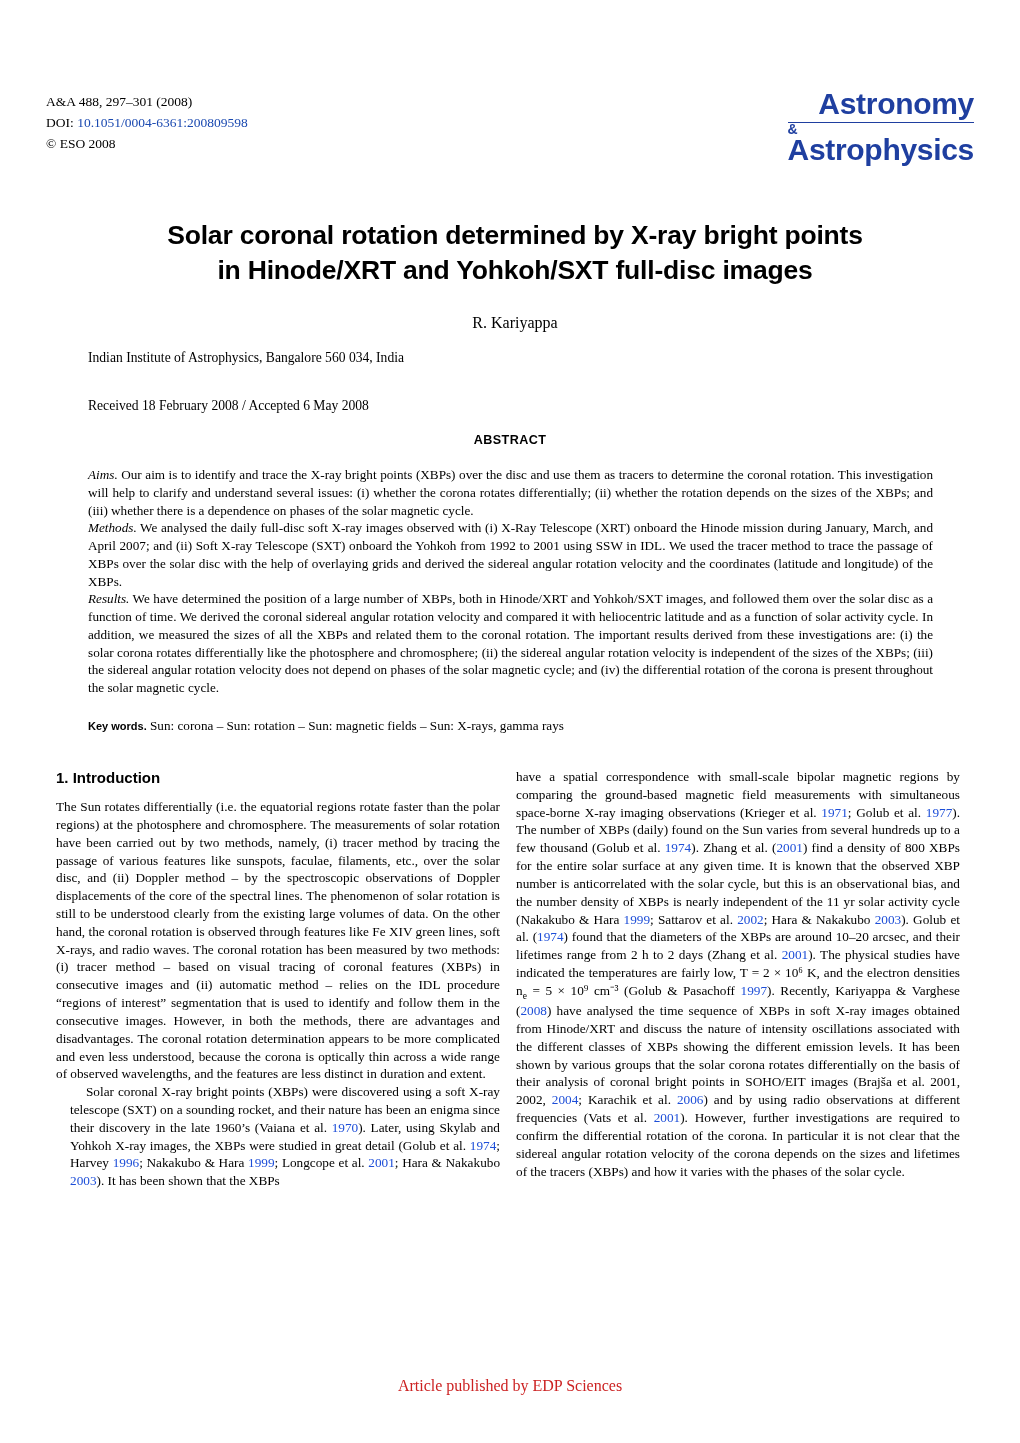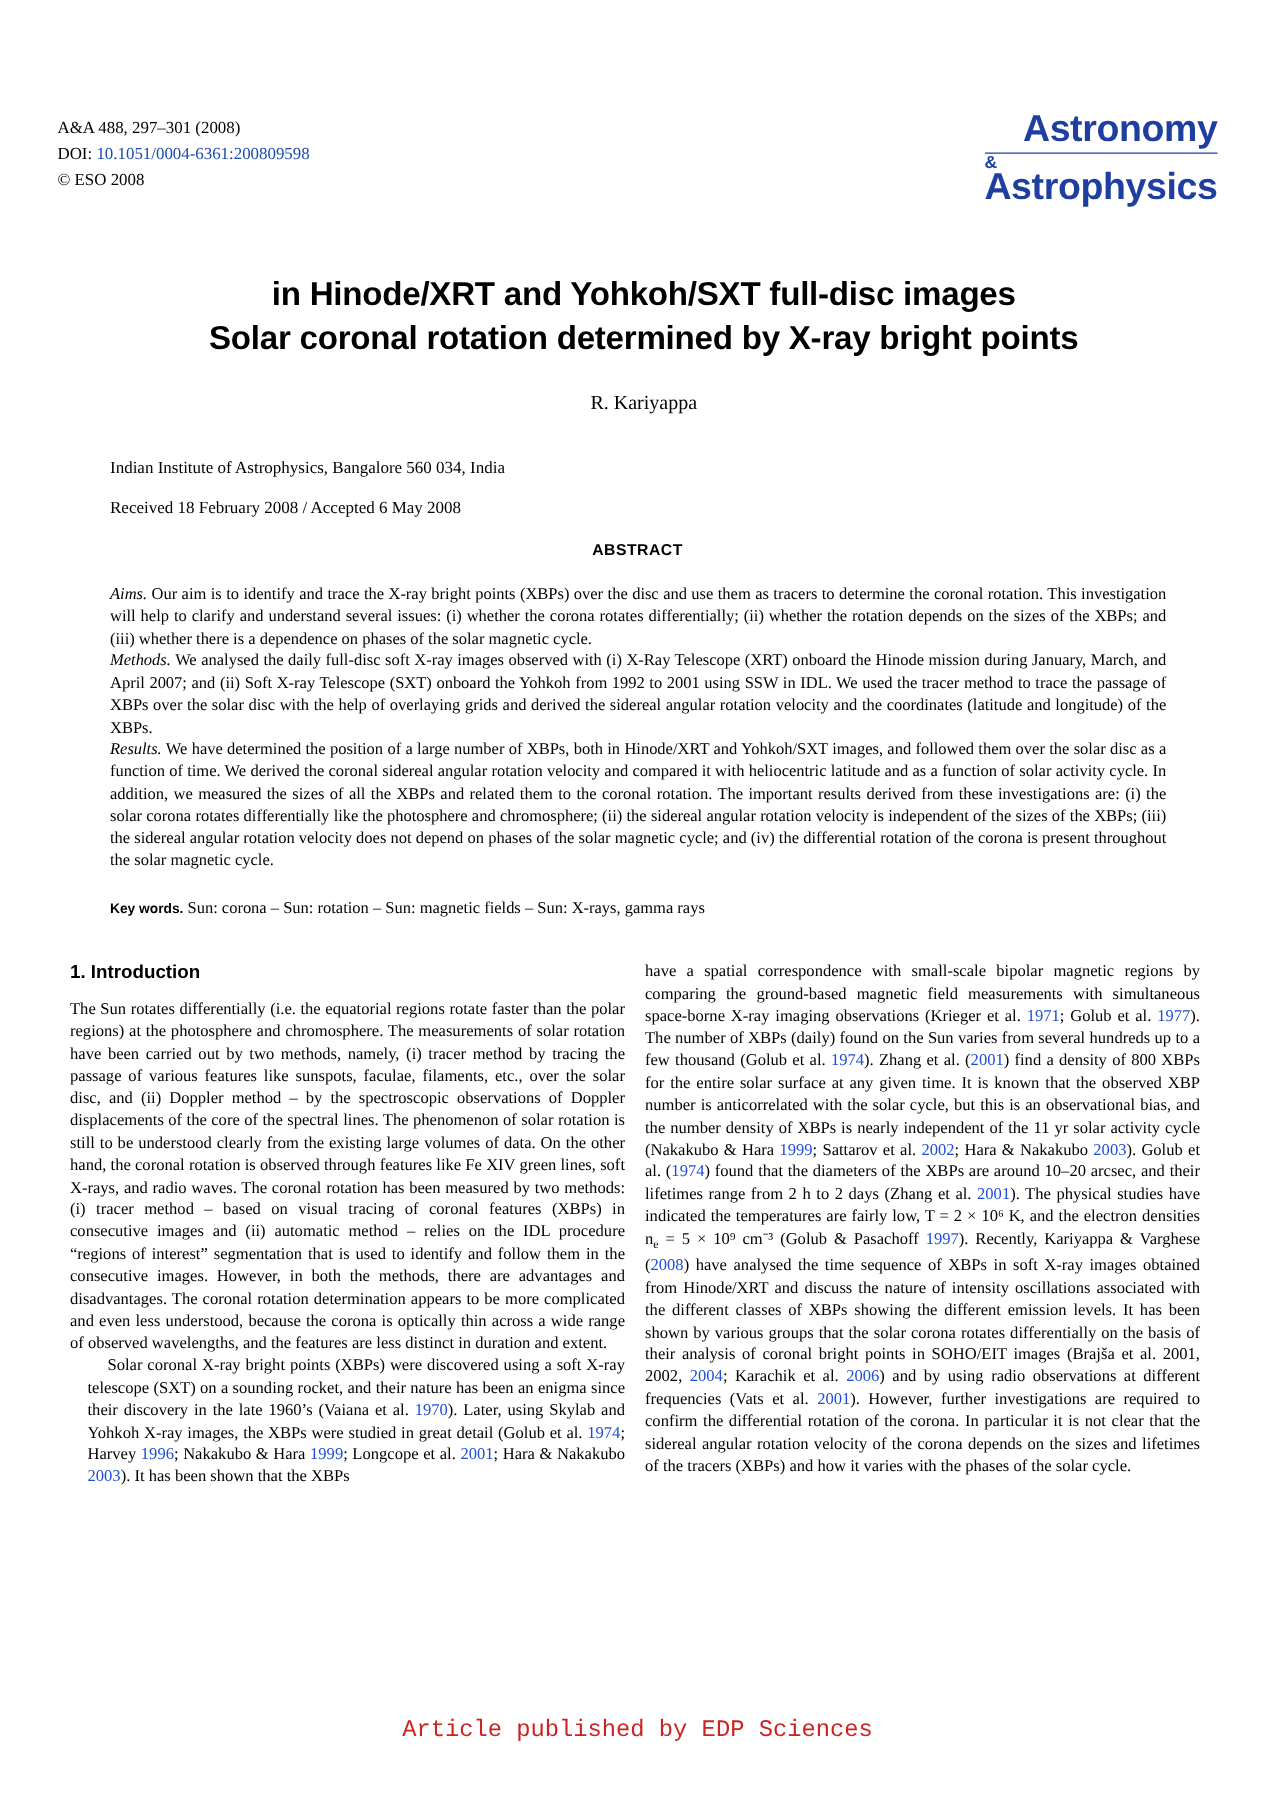"in Hinode/XRT and Yohkoh/SXT full-disc" div { order: before "Solar coronal rotation determined by" -> after "Solar coronal rotation determined by" }
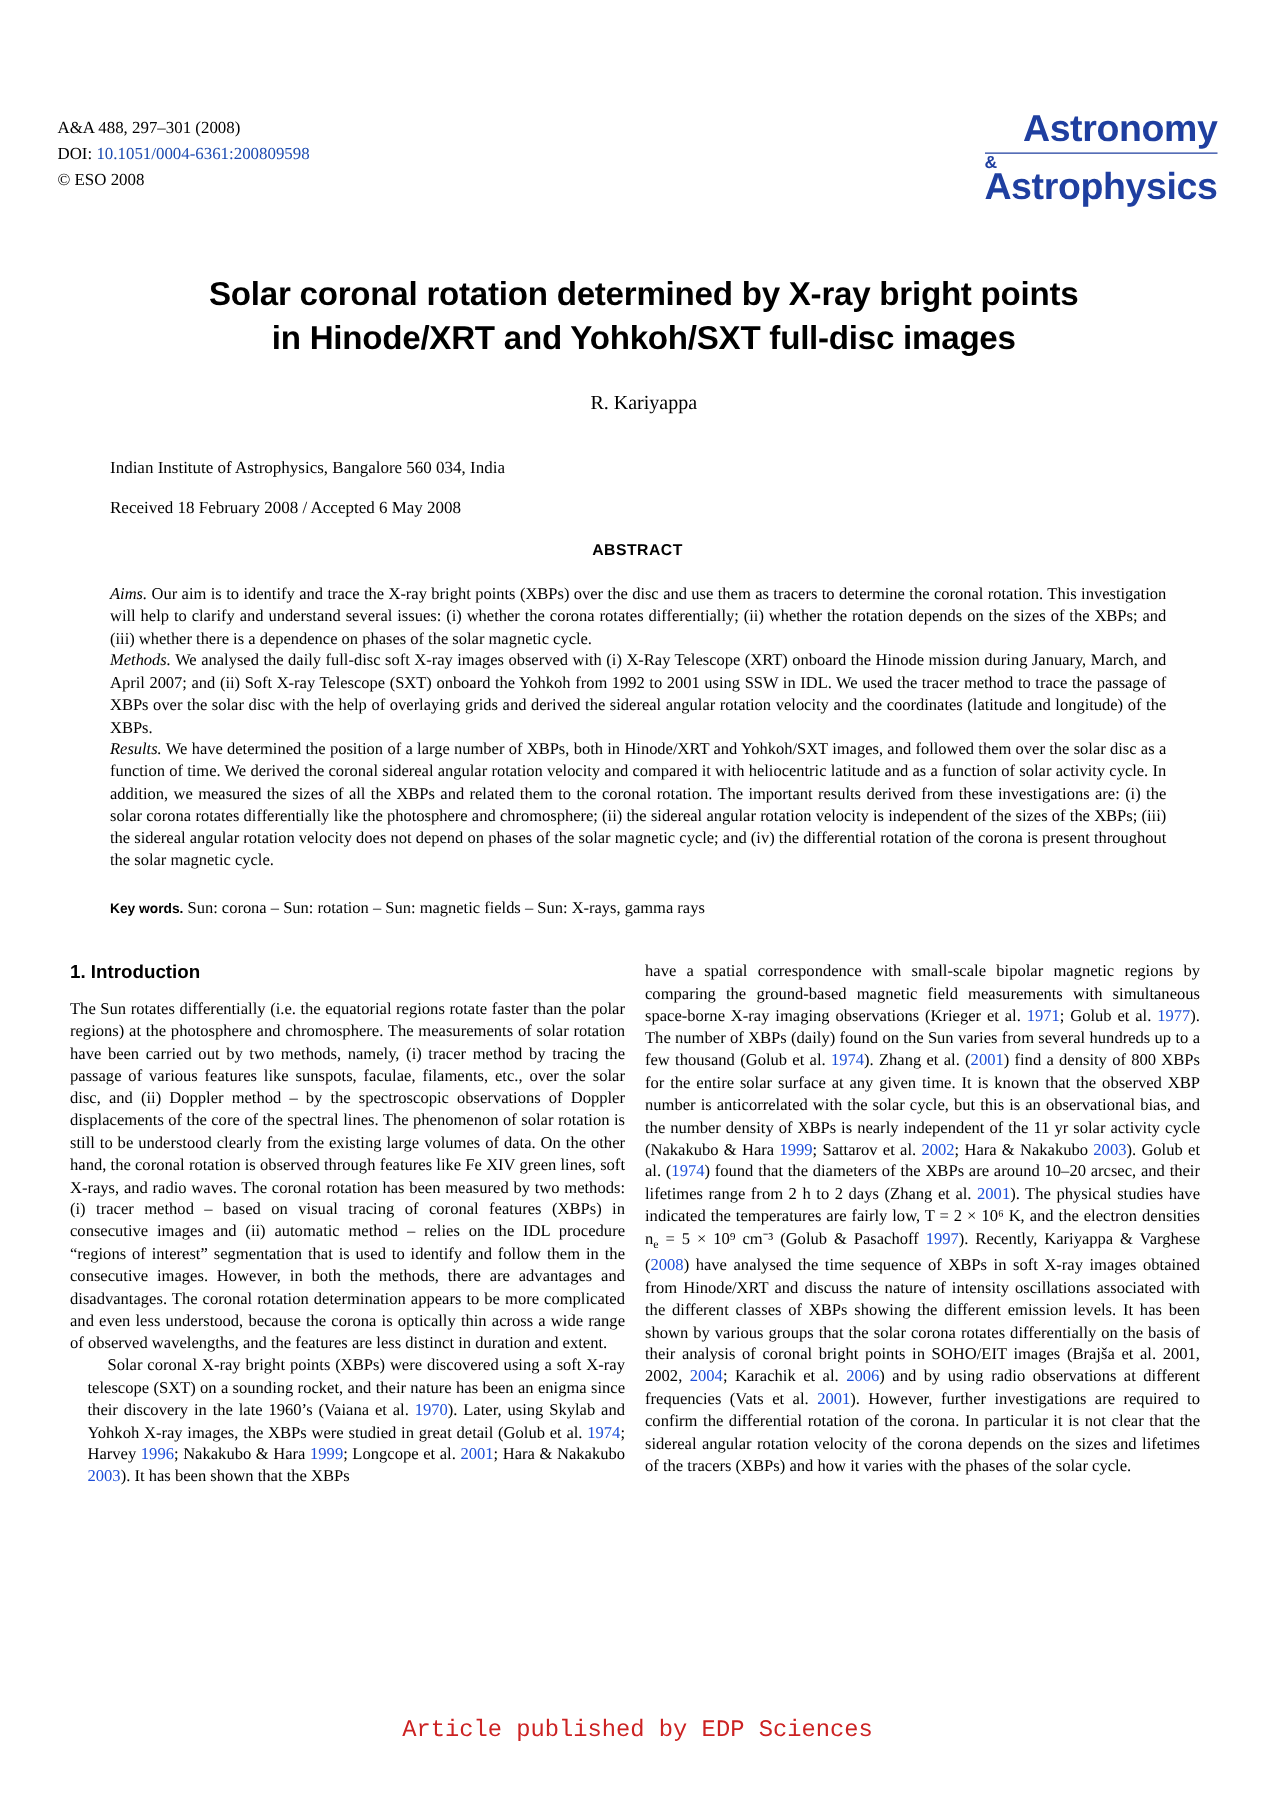"Indian Institute of Astrophysics," .affil-block { top: 364px -> 348px }
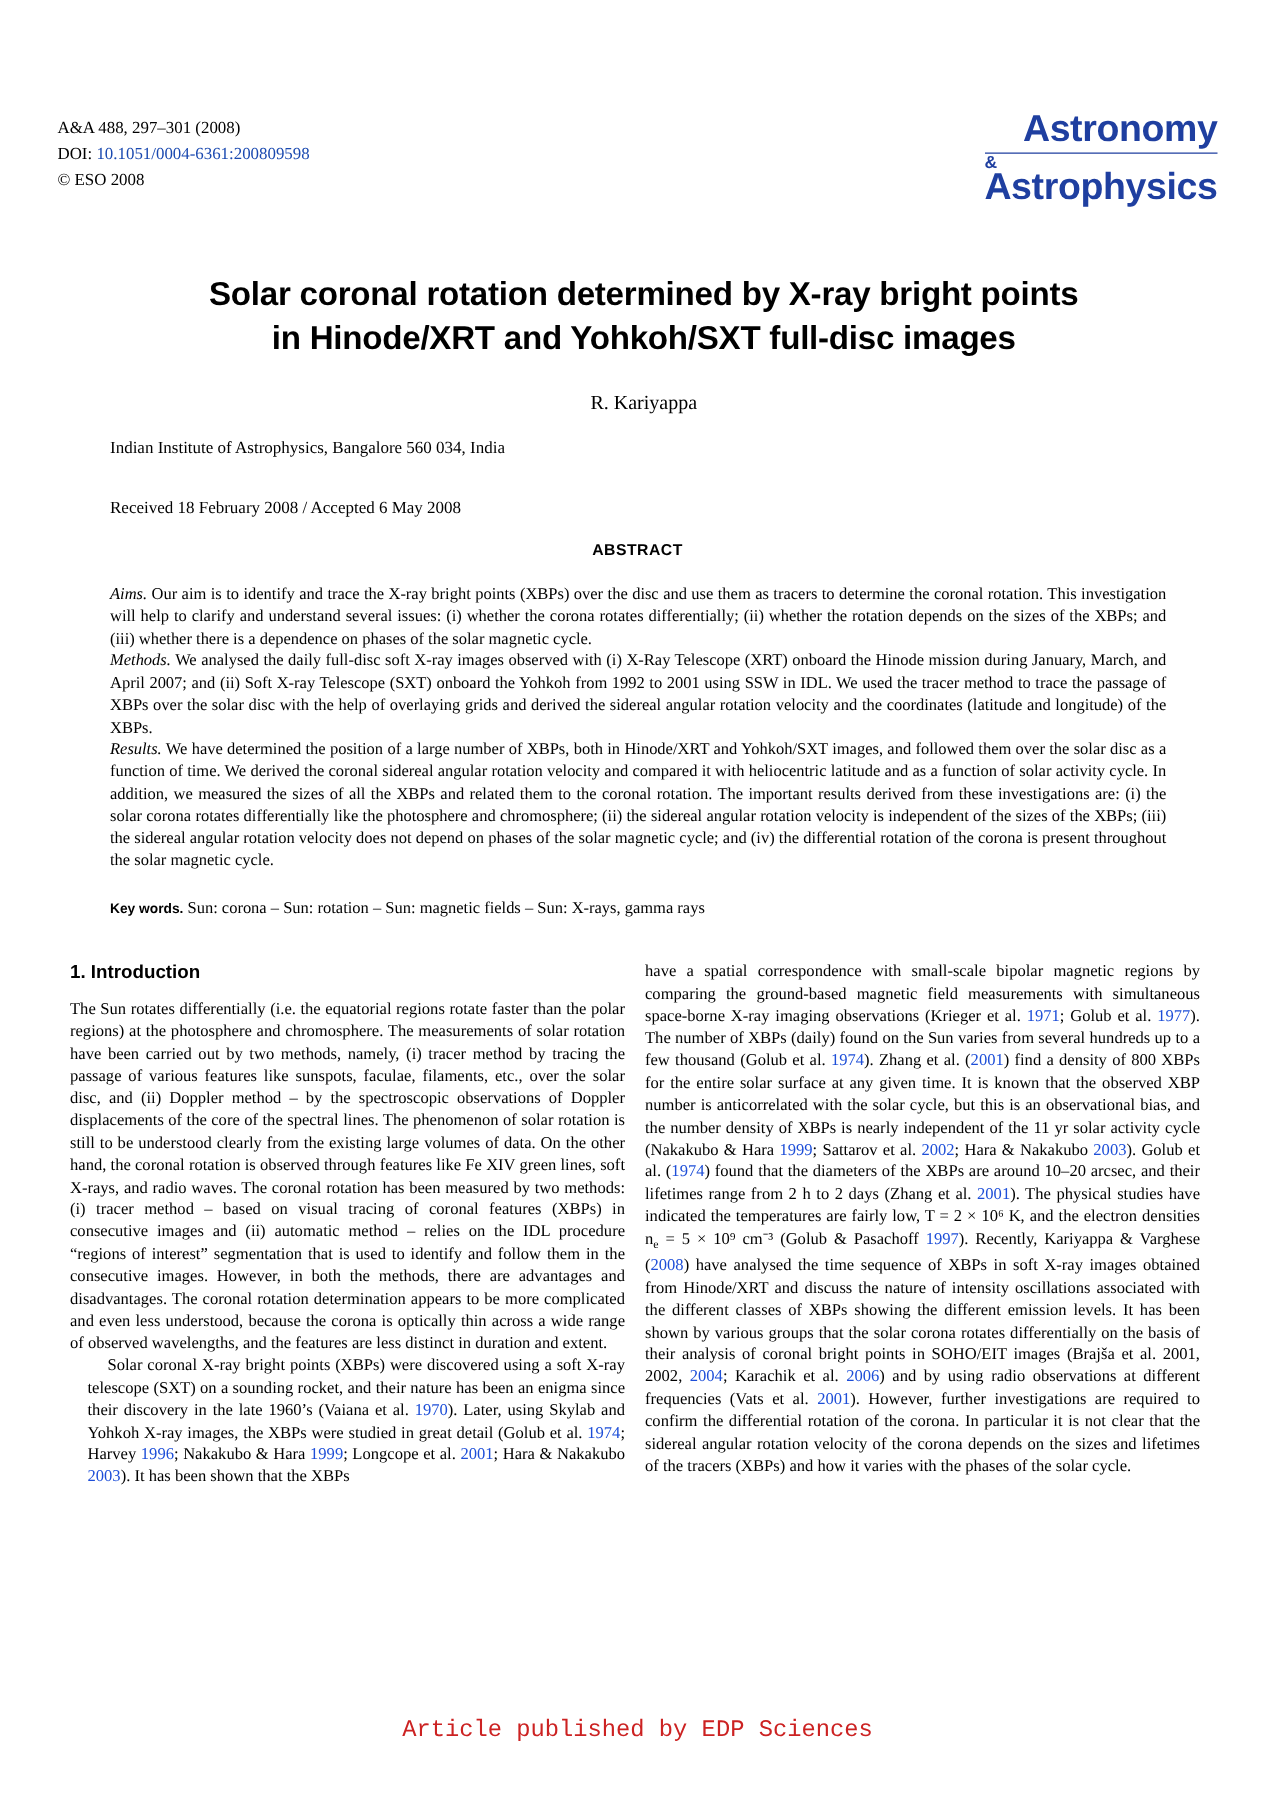"Article published by EDP Sciences" .footer { font-family: Liberation Mono, monospace -> none; font-size: 19px -> 16px }
